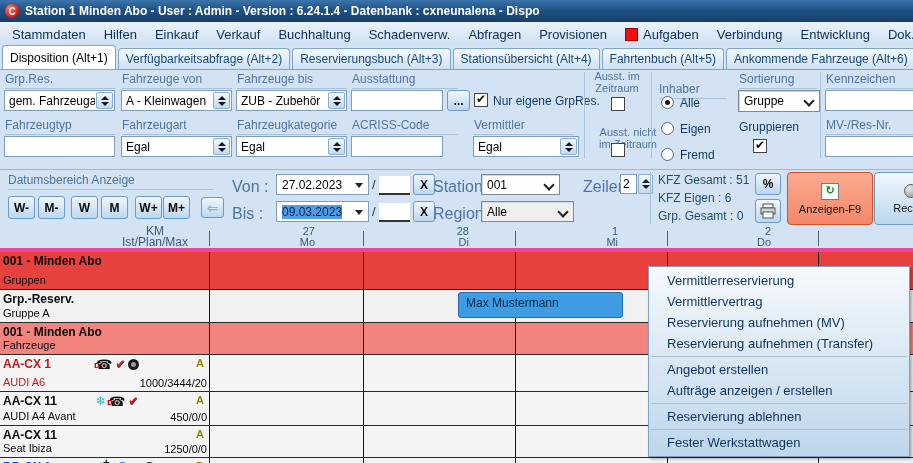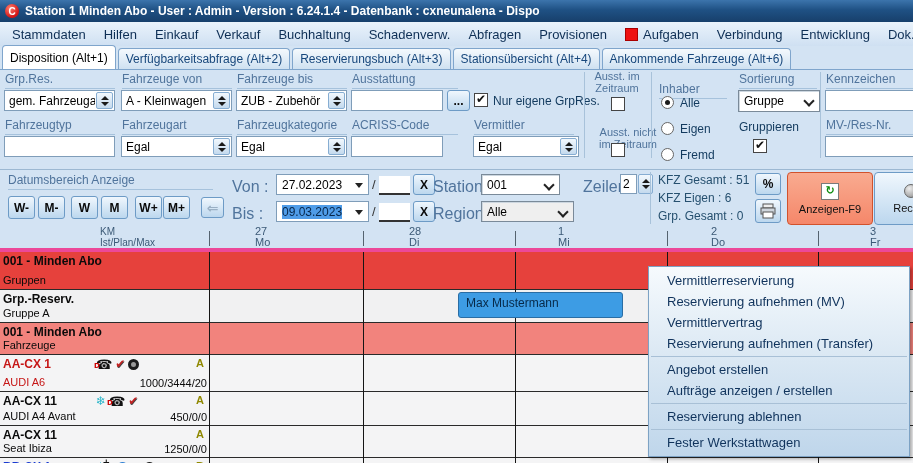"Fahrtenbuch (Alt+5)" div.tab { html: none -> <div> <span>Fahrtenbuch (Alt+5)</span> </div> }
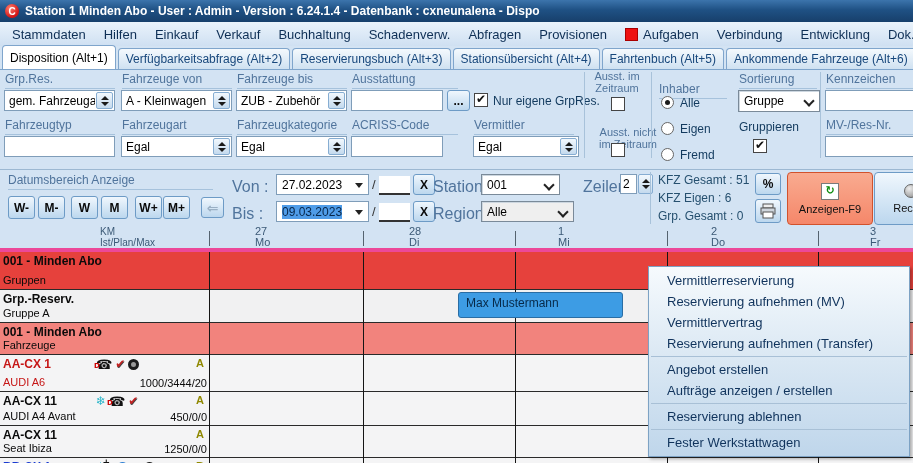"KM" .kmhdr { font-size: 10px -> 12px; text-align: none -> center }
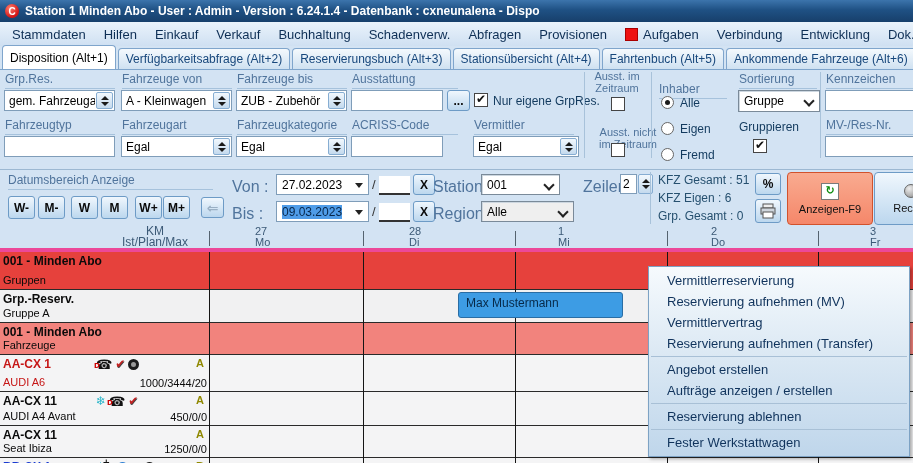"27" .daycol { text-align: left -> right }
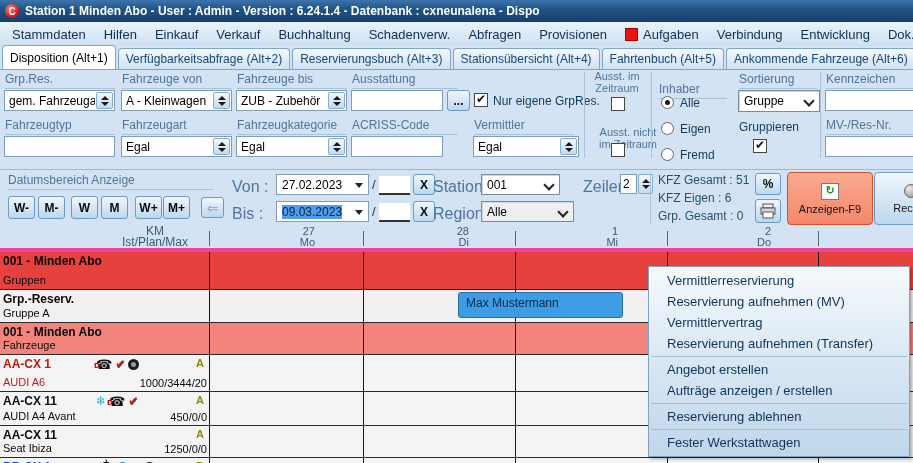"Reservierung aufnehmen (MV)" div.cmi { order: before "Vermittlervertrag" -> after "Vermittlervertrag" }
